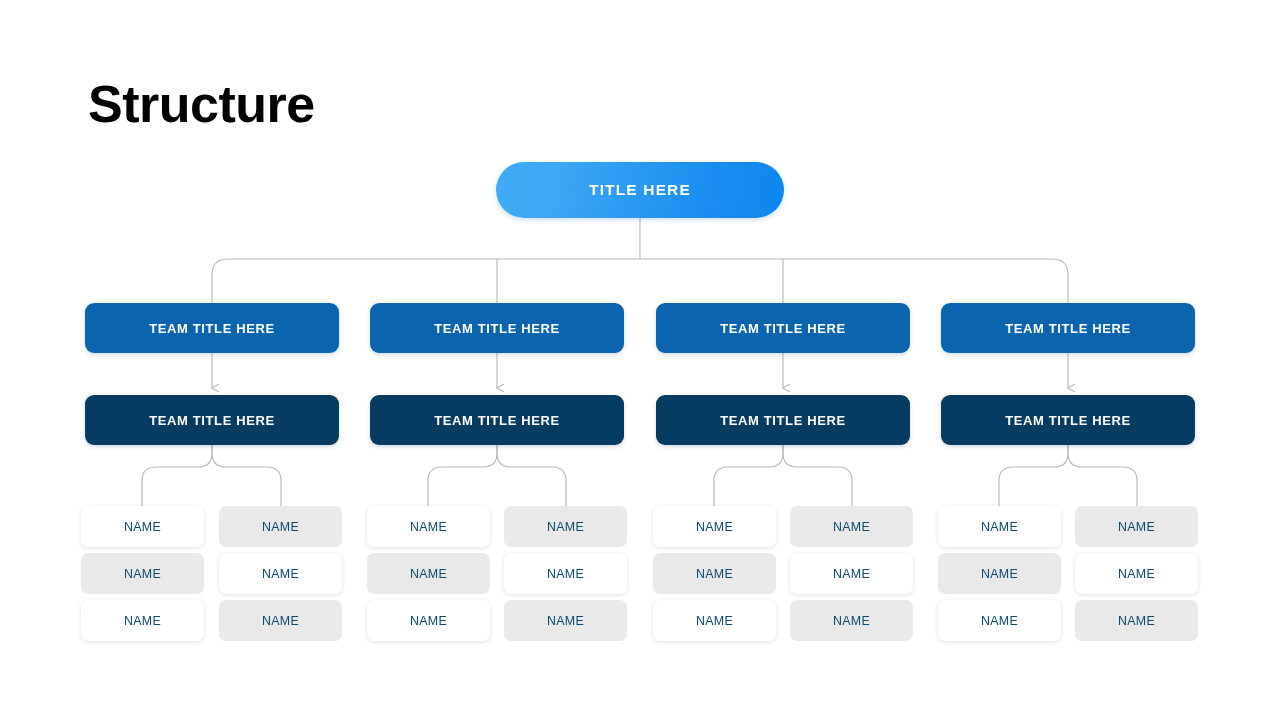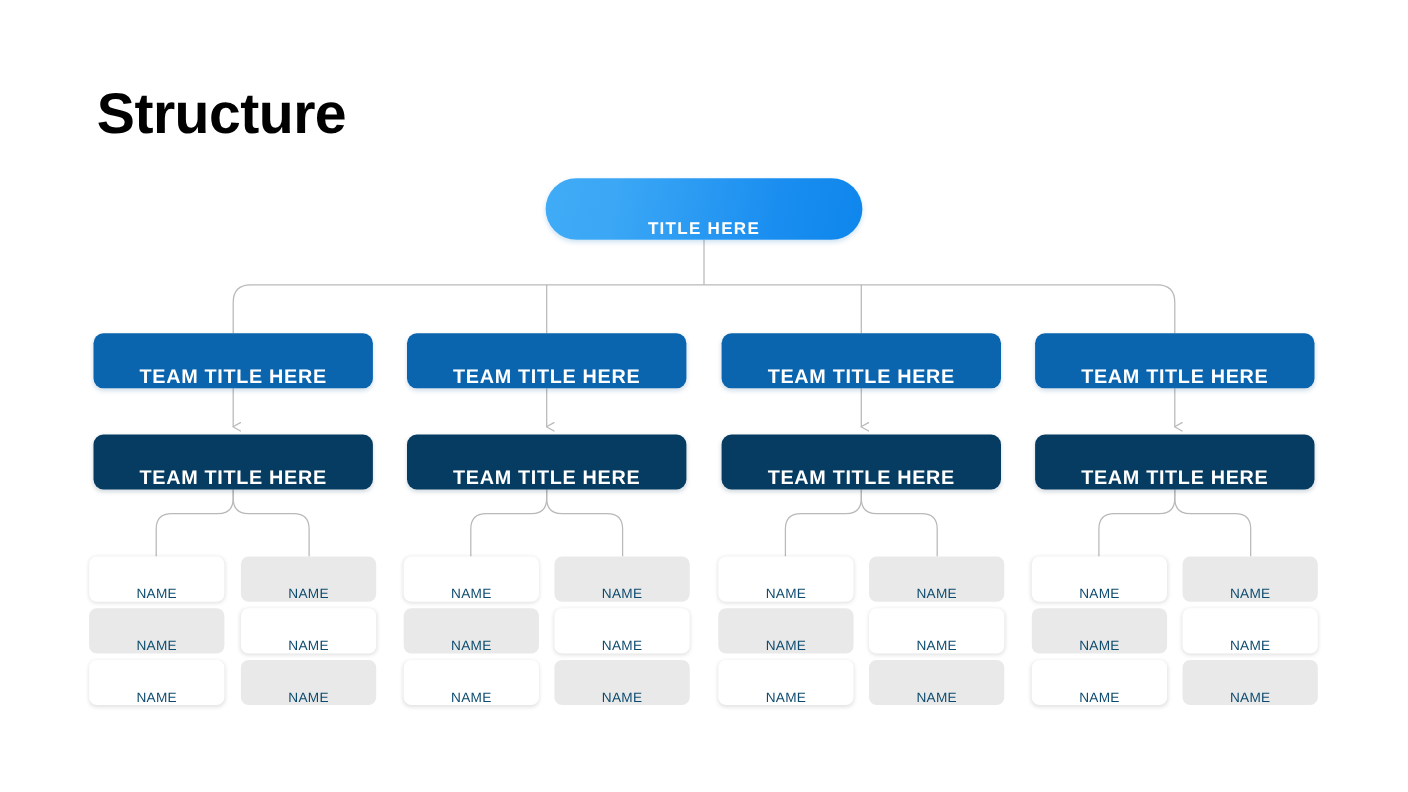"TITLE HERE" .node { align-items: flex-end -> center }
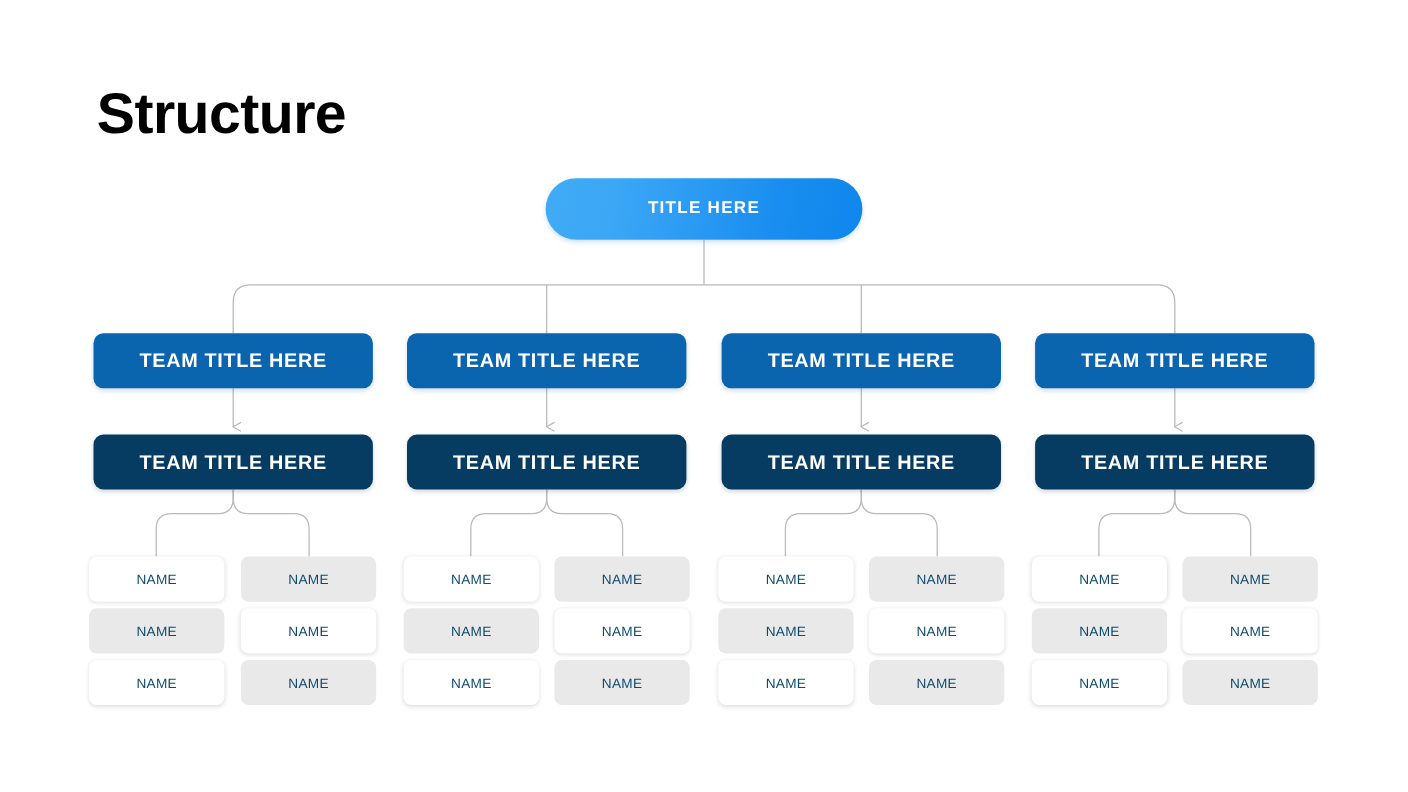"TEAM TITLE HERE" .team-node .node-label { font-size: 18px -> 13px }
